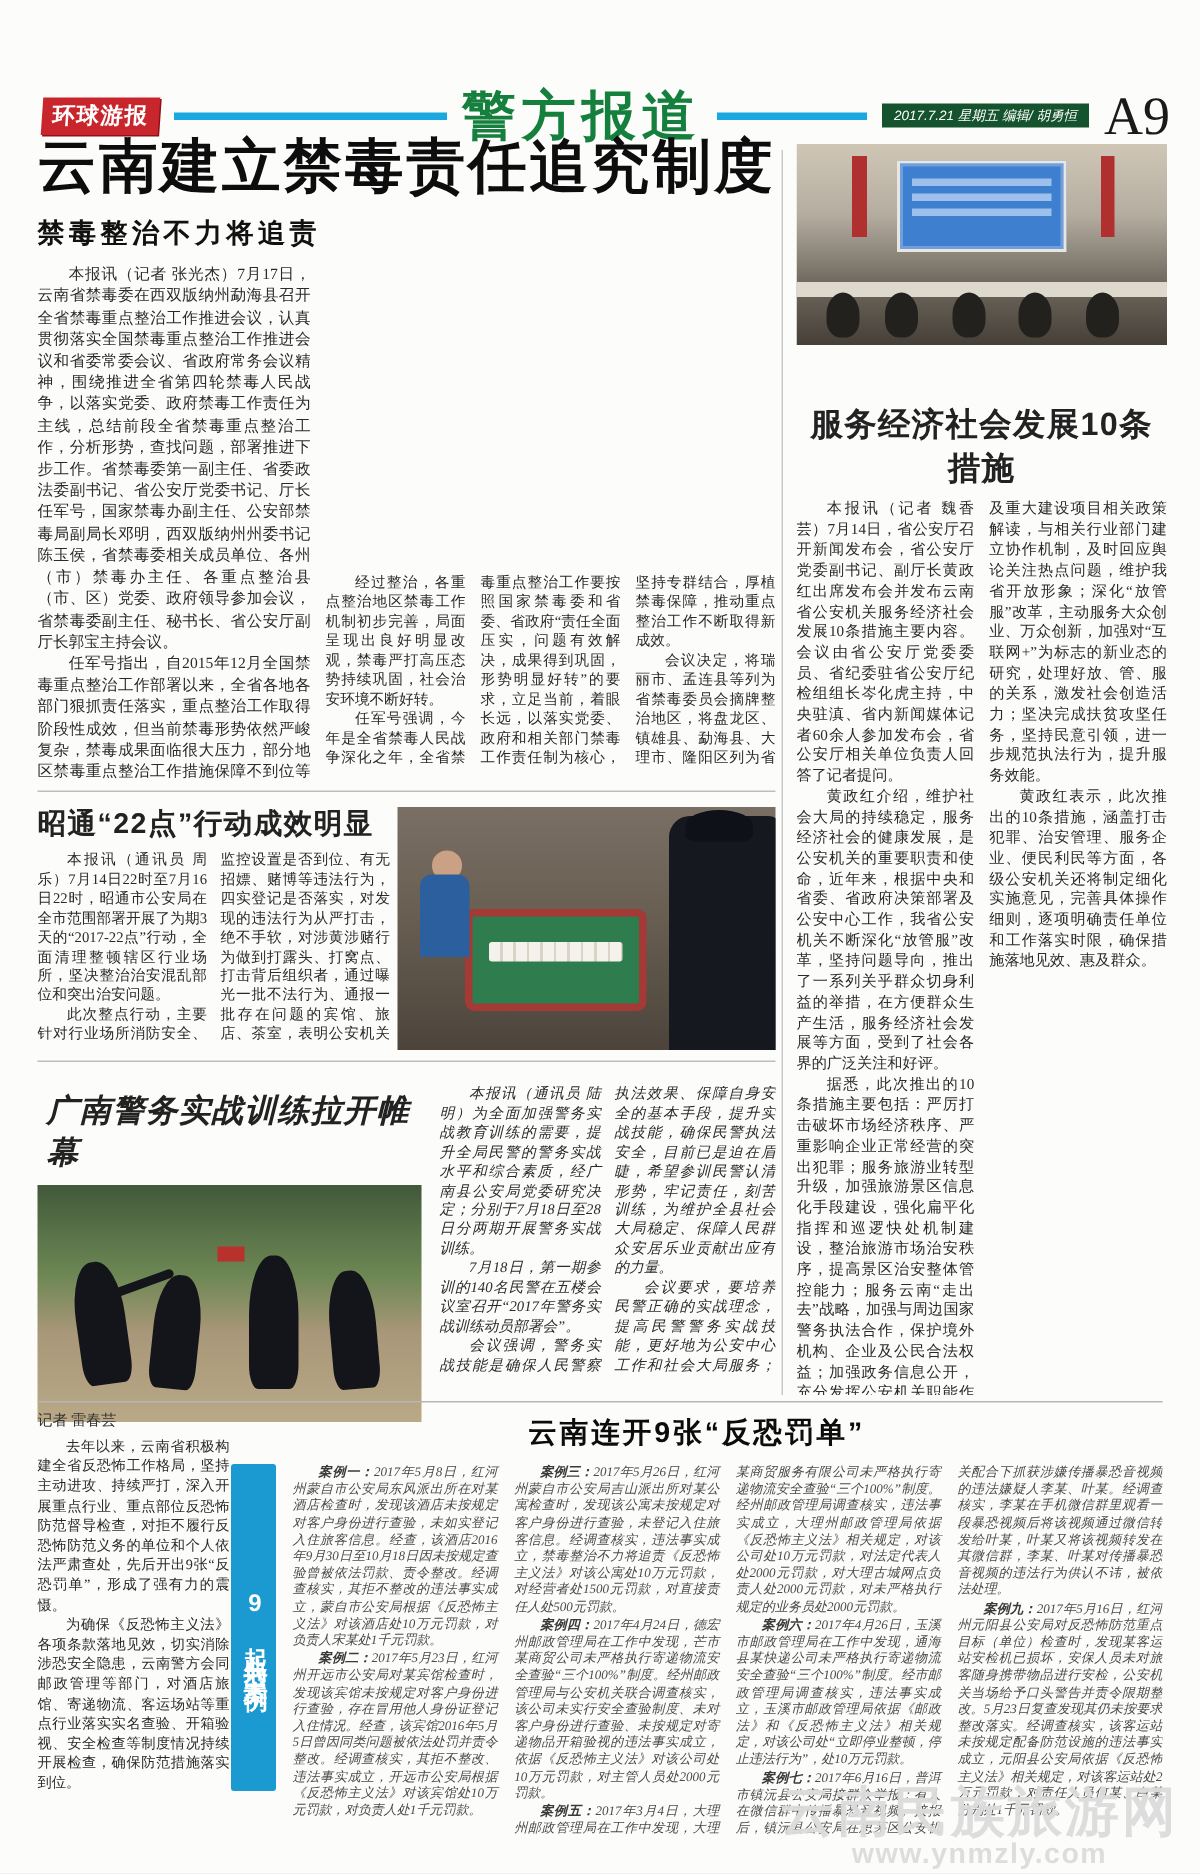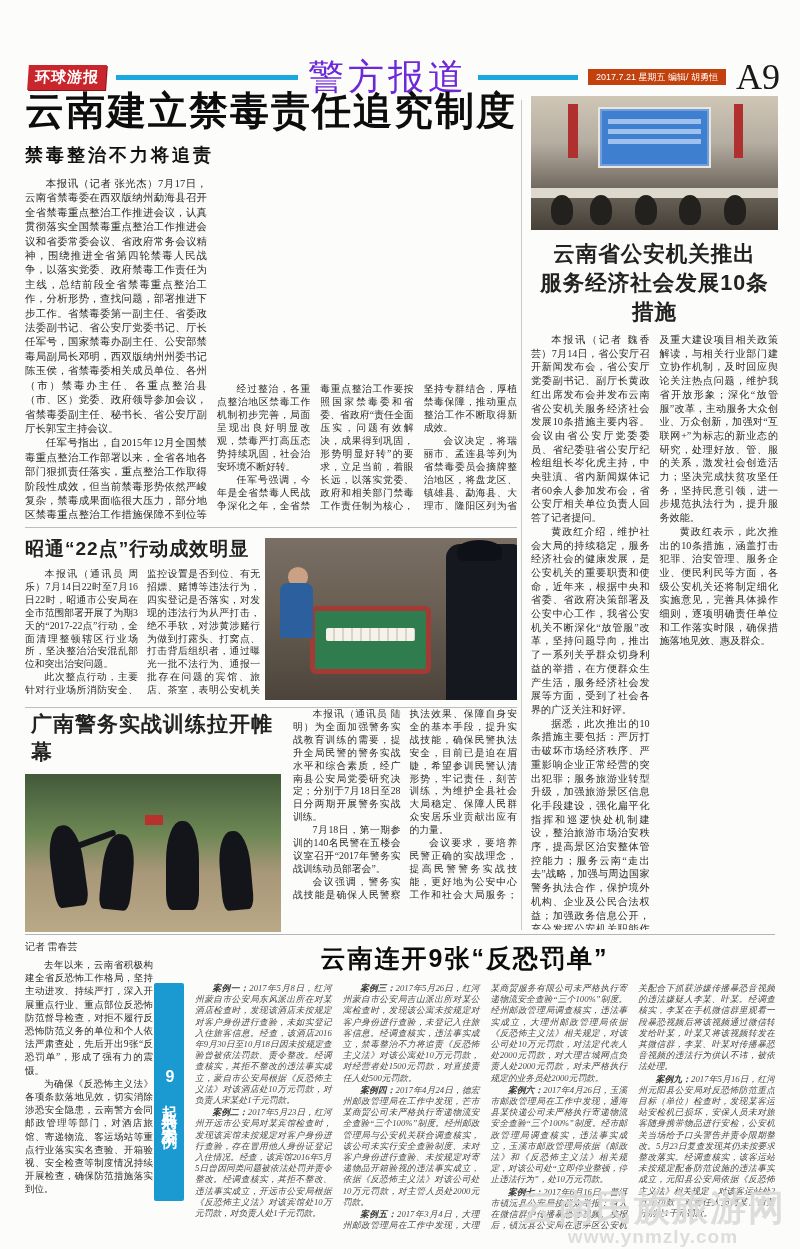"警方报道" .section-title { color: #6d28d9 -> #15803d; font-weight: 400 -> 700 }
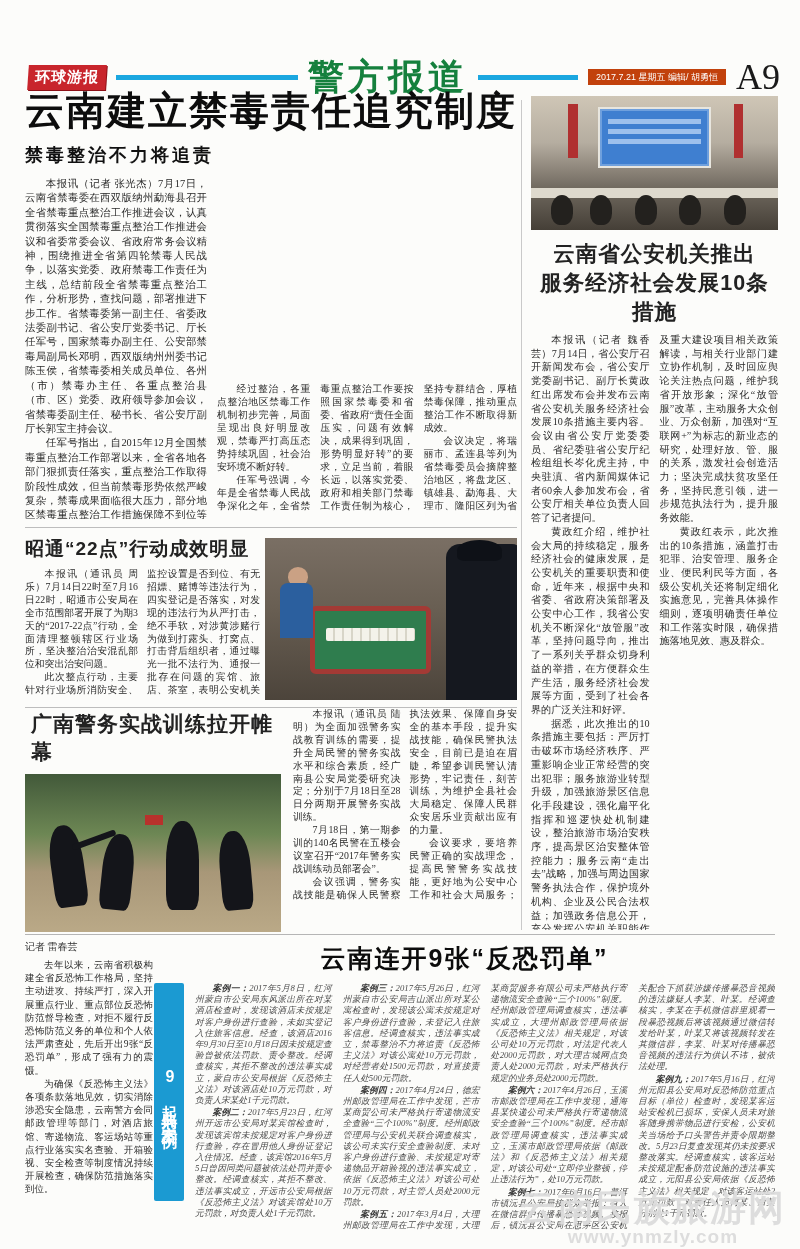"2017.7.21 星期五 编辑/ 胡勇恒" .datebar { background: #c2410c -> #14532d; font-style: none -> italic }
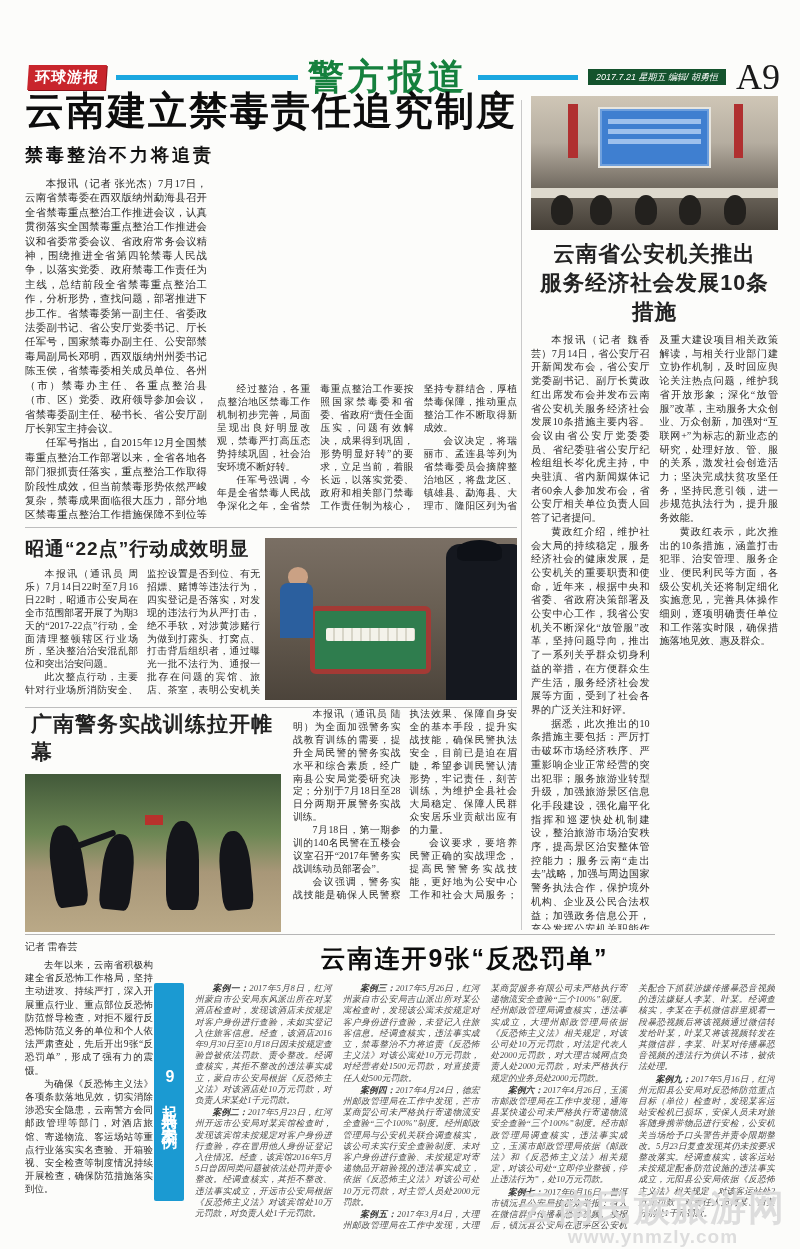"云南省公安机关推出" span { html: <span>云南省公安机关推出</span> -> none }
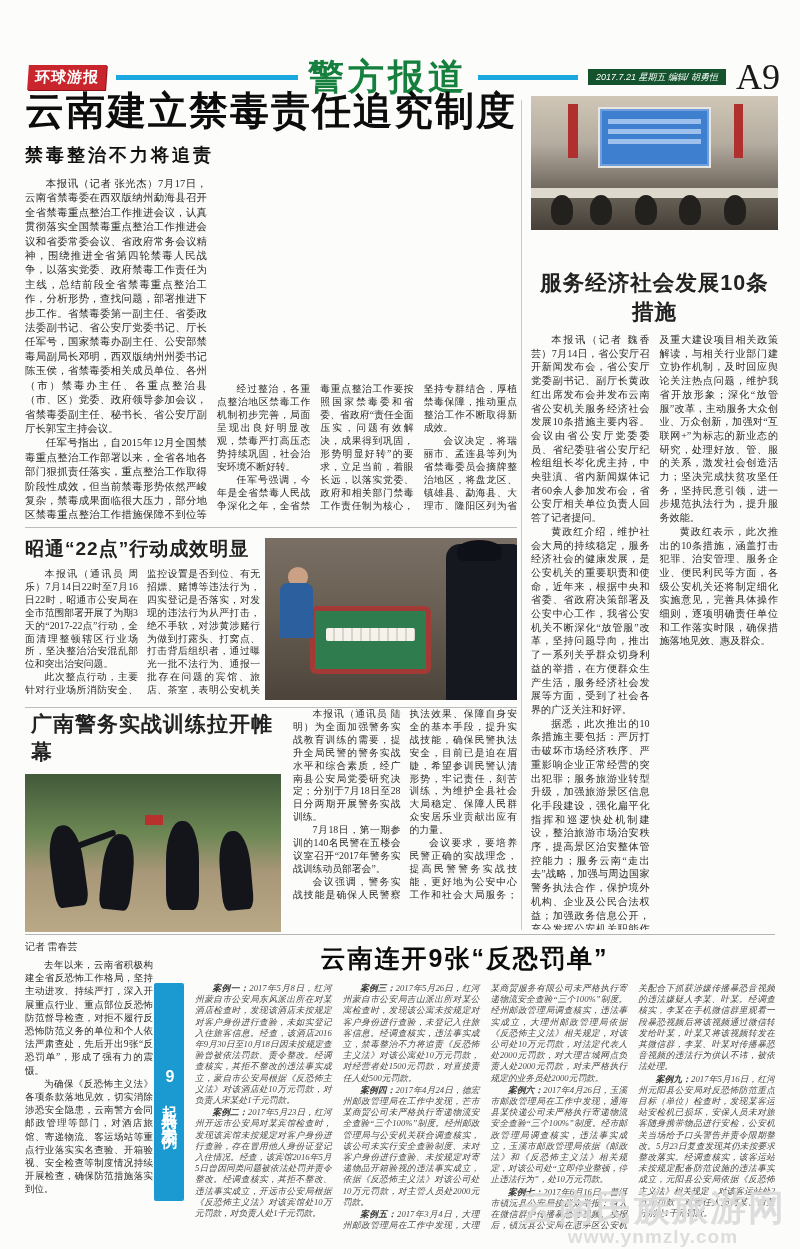"广南警务实战训练拉开帷幕" .art3 { font-style: none -> italic; margin-top: 0 -> 16px }
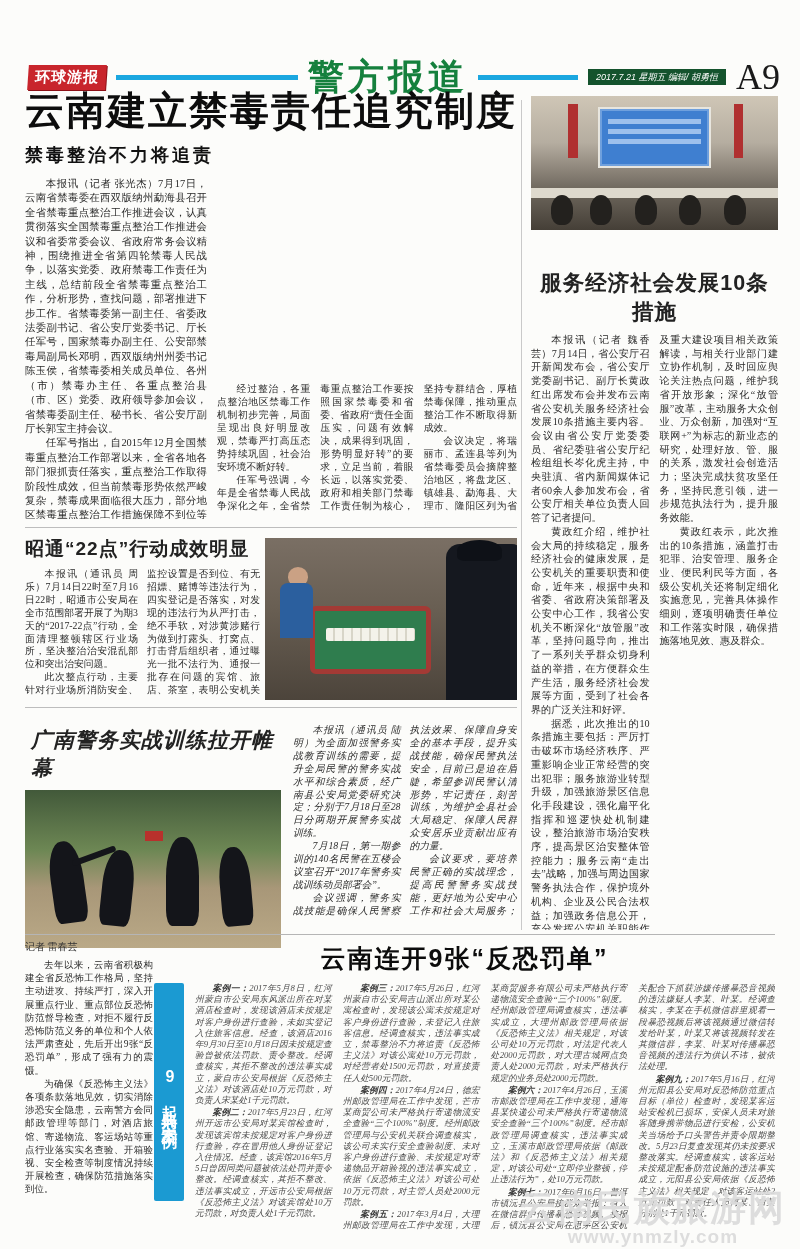"云南连开9张“反恐罚单”" .b-headline { font-size: 25px -> 19px }
